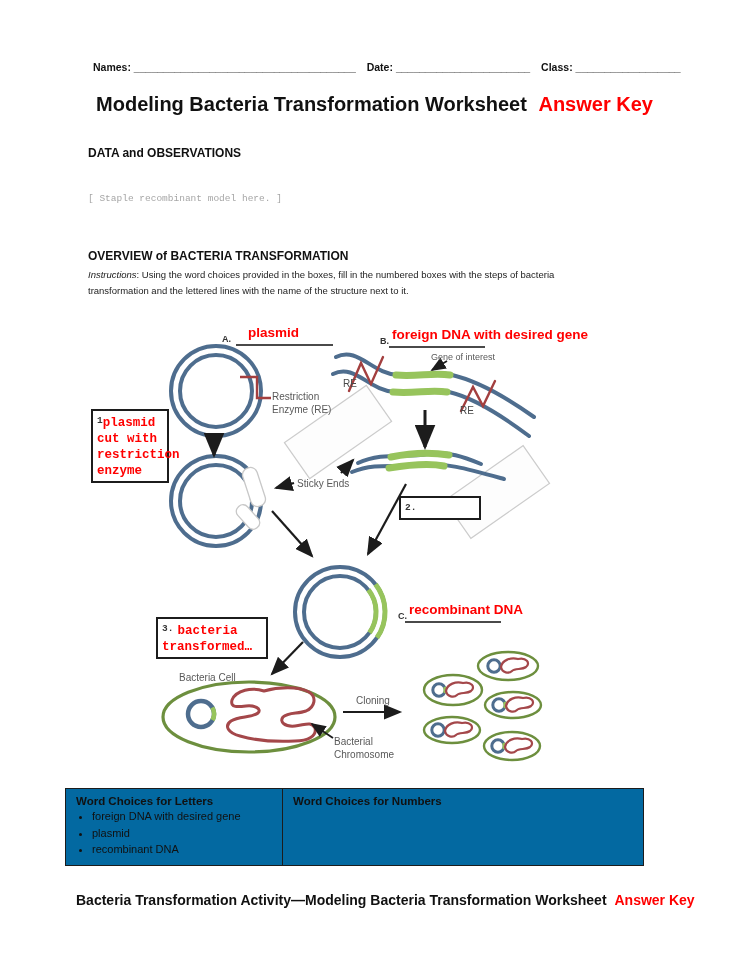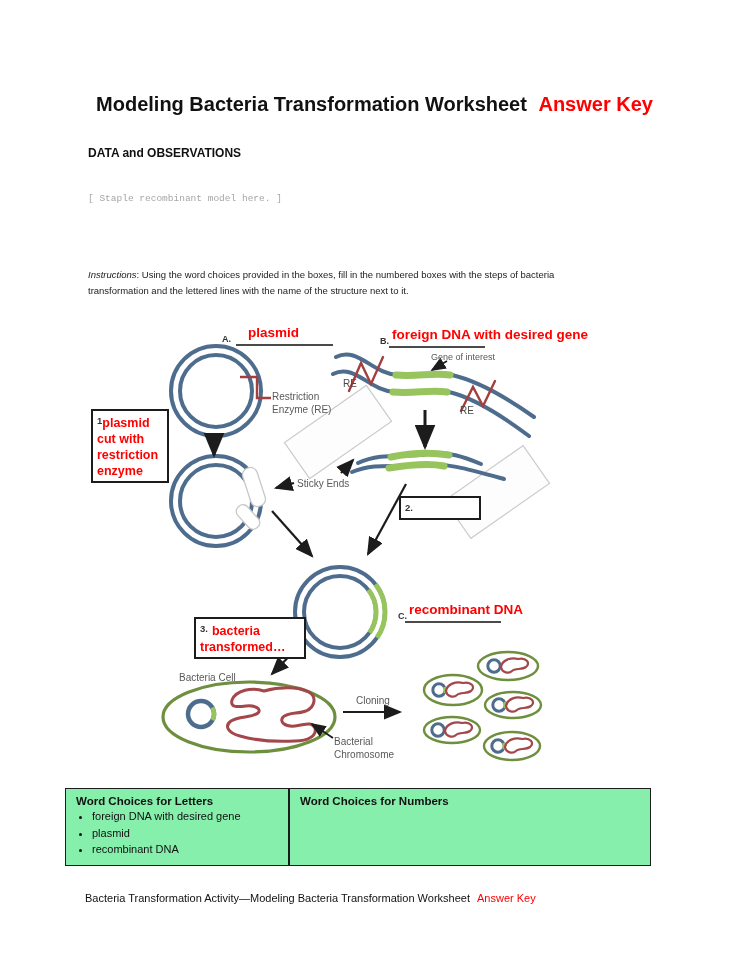"Names:" div.hdr { html: none -> <div> <span>Names:</span> <span>______________________________________</span> <span>Date:</span> <span>_______________________</span> <span>Class:</span> <span>__________________</span> </div> }
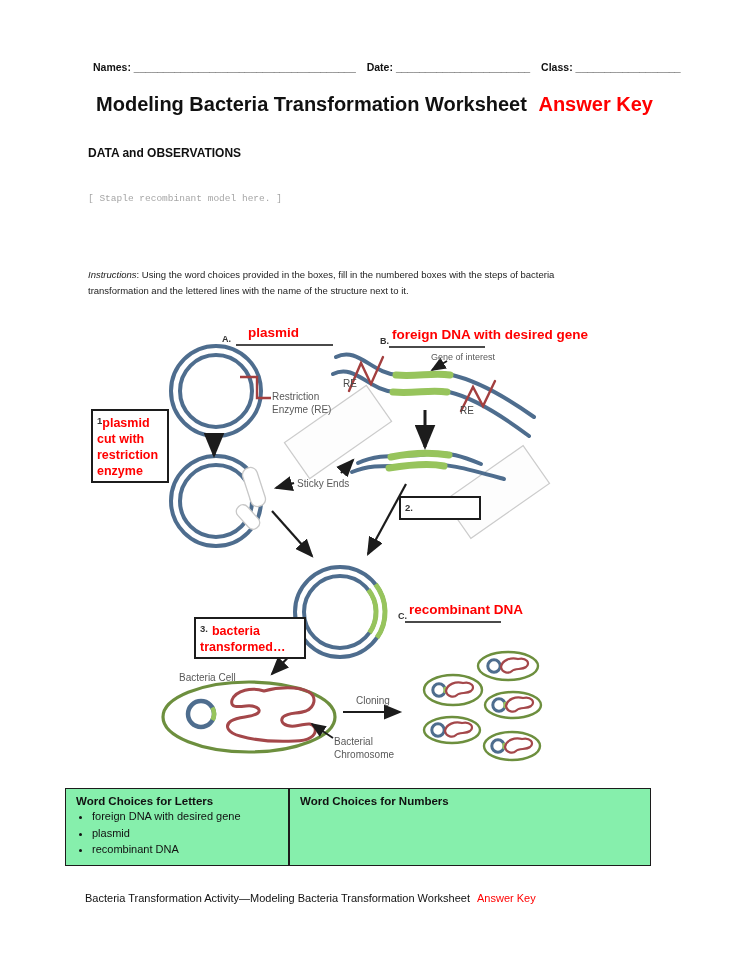"OVERVIEW of BACTERIA TRANSFORMATION" div.h-sec { html: none -> <div>OVERVIEW of BACTERIA TRANSFORMATION</div> }
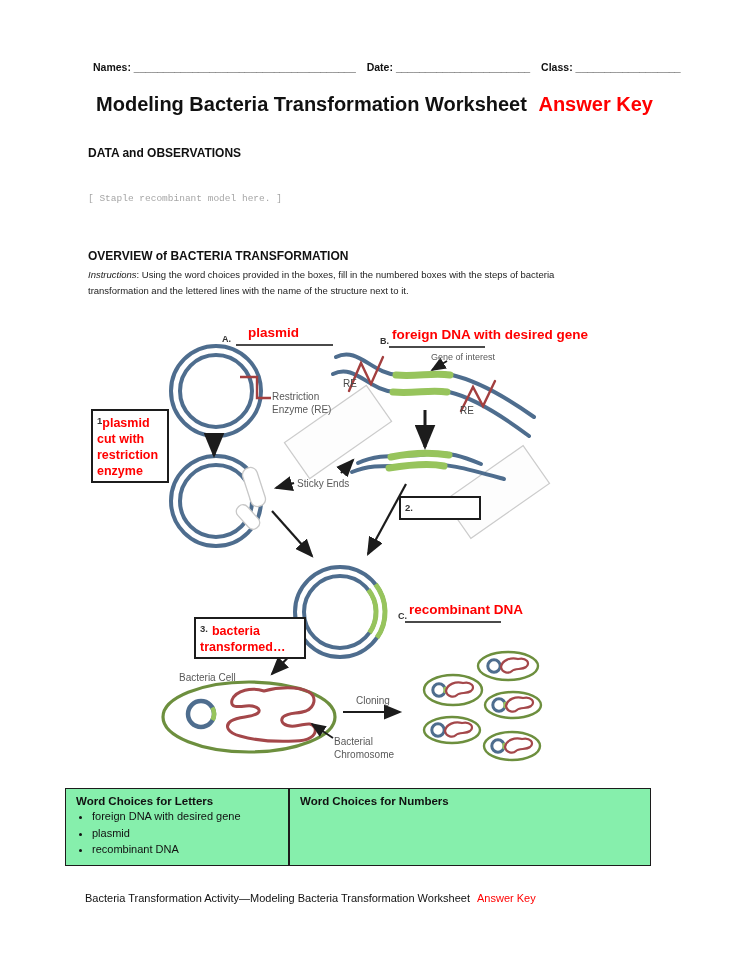"1plasmid cut with restriction enzyme" .stepbox { font-family: none -> Liberation Mono, monospace }
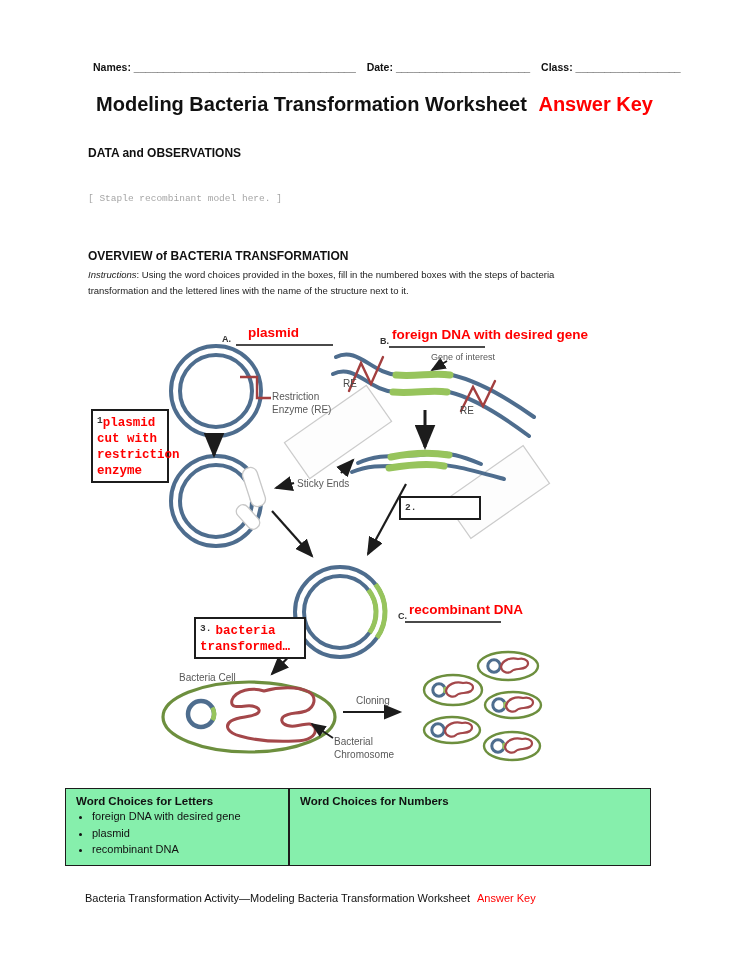"3. bacteria transformed…" div.stepbox { margin-left: 38px -> none }
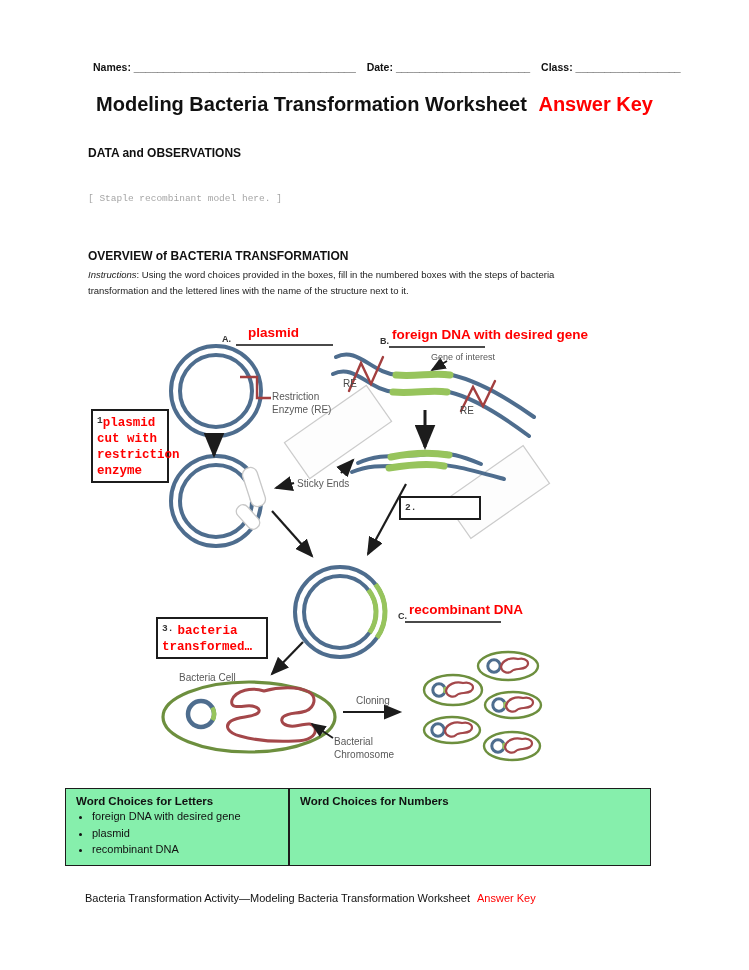"Word Choices for Letters" .wcbox { background: #86efac -> #0369a1 }
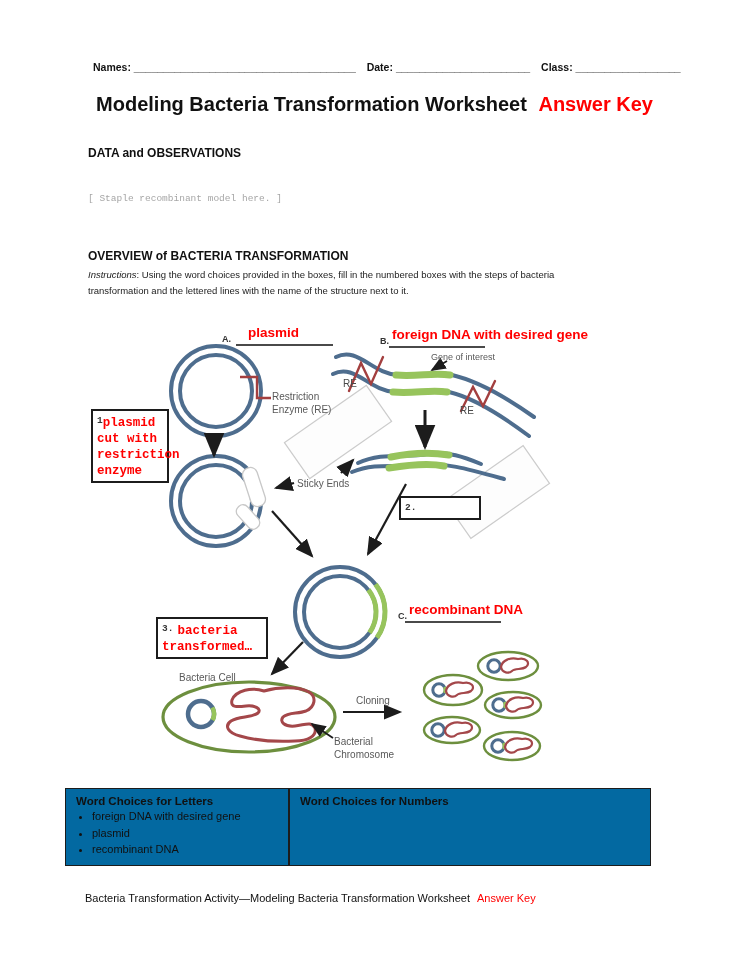"Word Choices for Numbers" div.wcbox { left: 289px -> 282px }
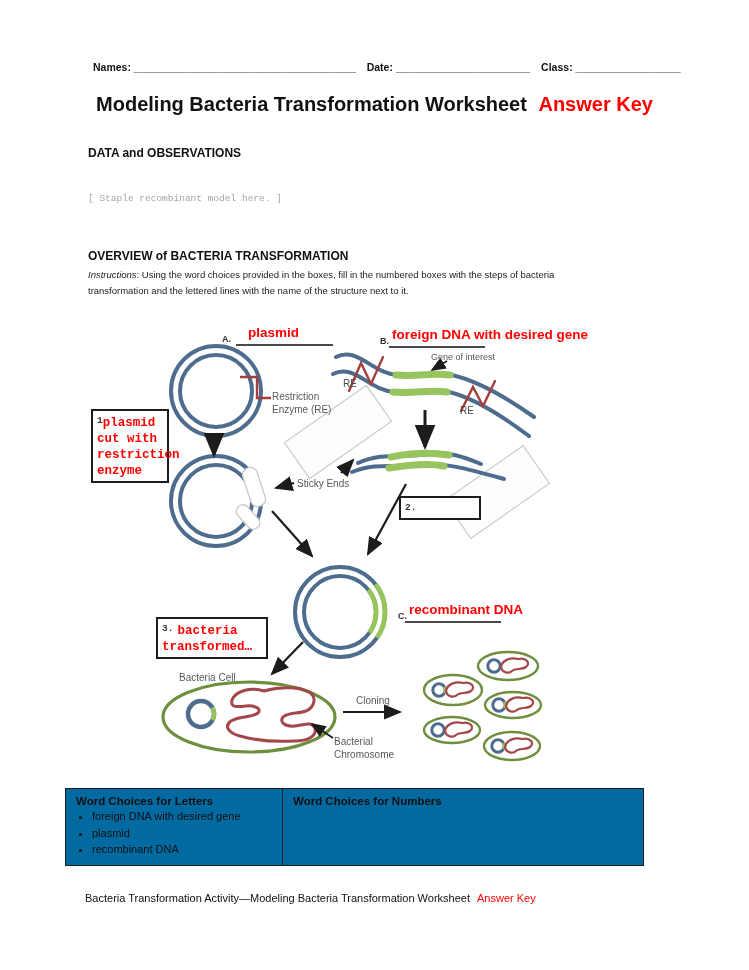"Bacteria Transformation" .footer { font-size: 11px -> 14px; font-weight: normal -> bold; left: 85px -> 76px }
